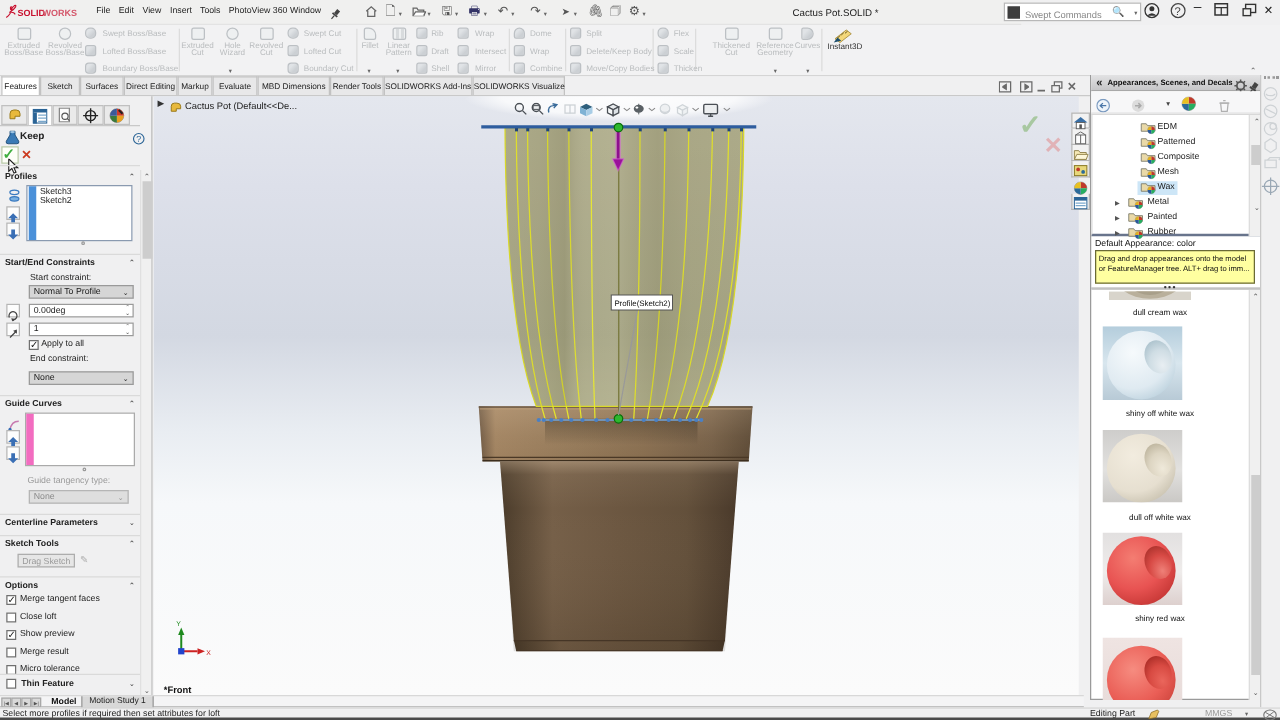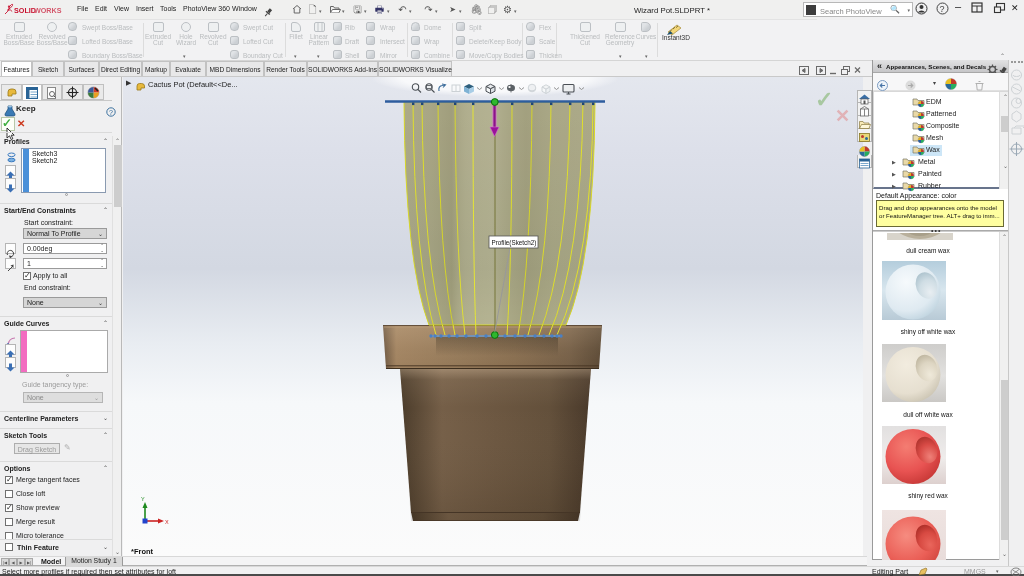"Wizard Pot.SLDPRT *" div.abs { text: Wizard Pot.SLDPRT -> Cactus Pot.SOLID }
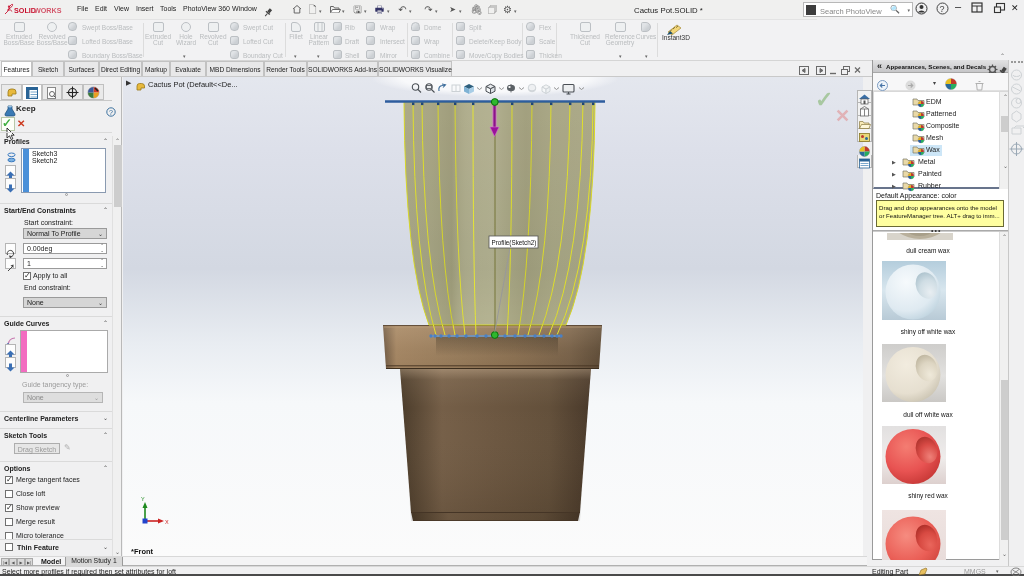"Search PhotoView" div.st { text: Search PhotoView -> Swept Commands }
